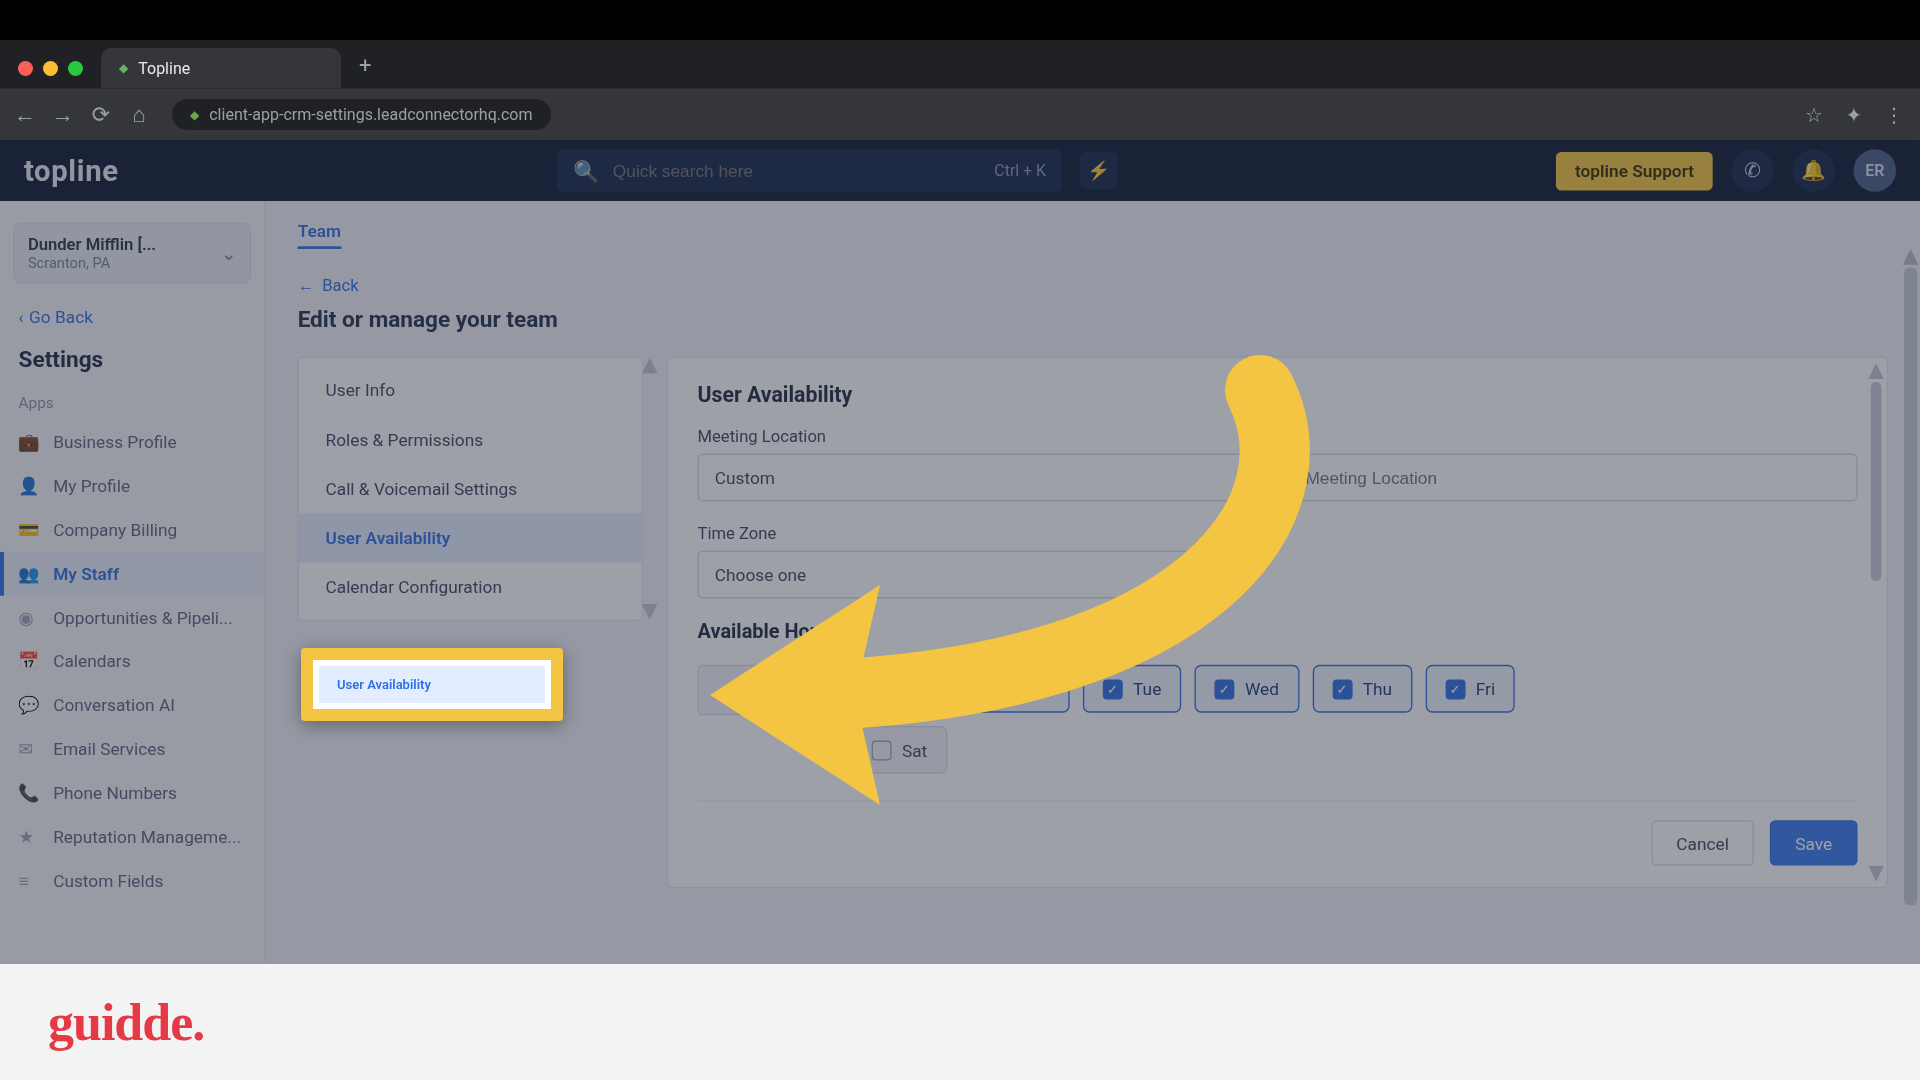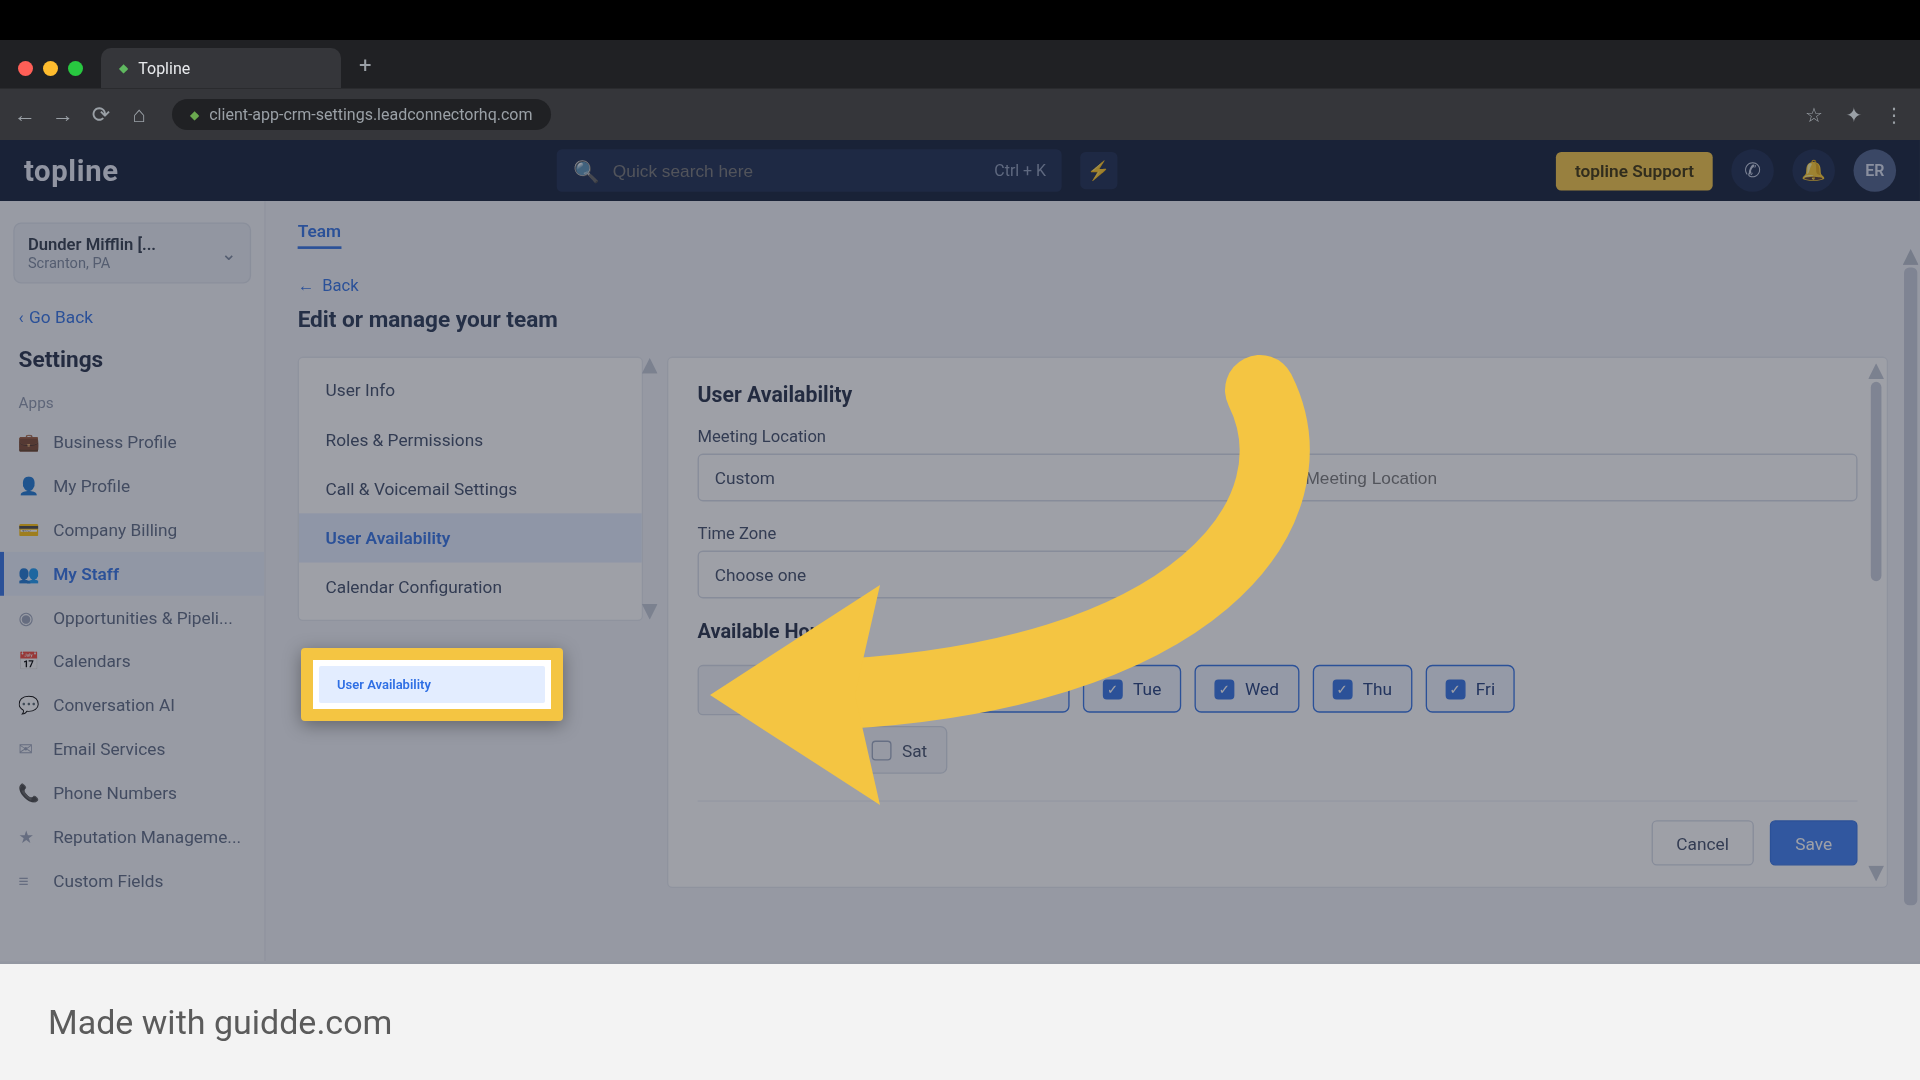"guidde." div.guidde-logo { html: none -> <div>guidde.</div> }
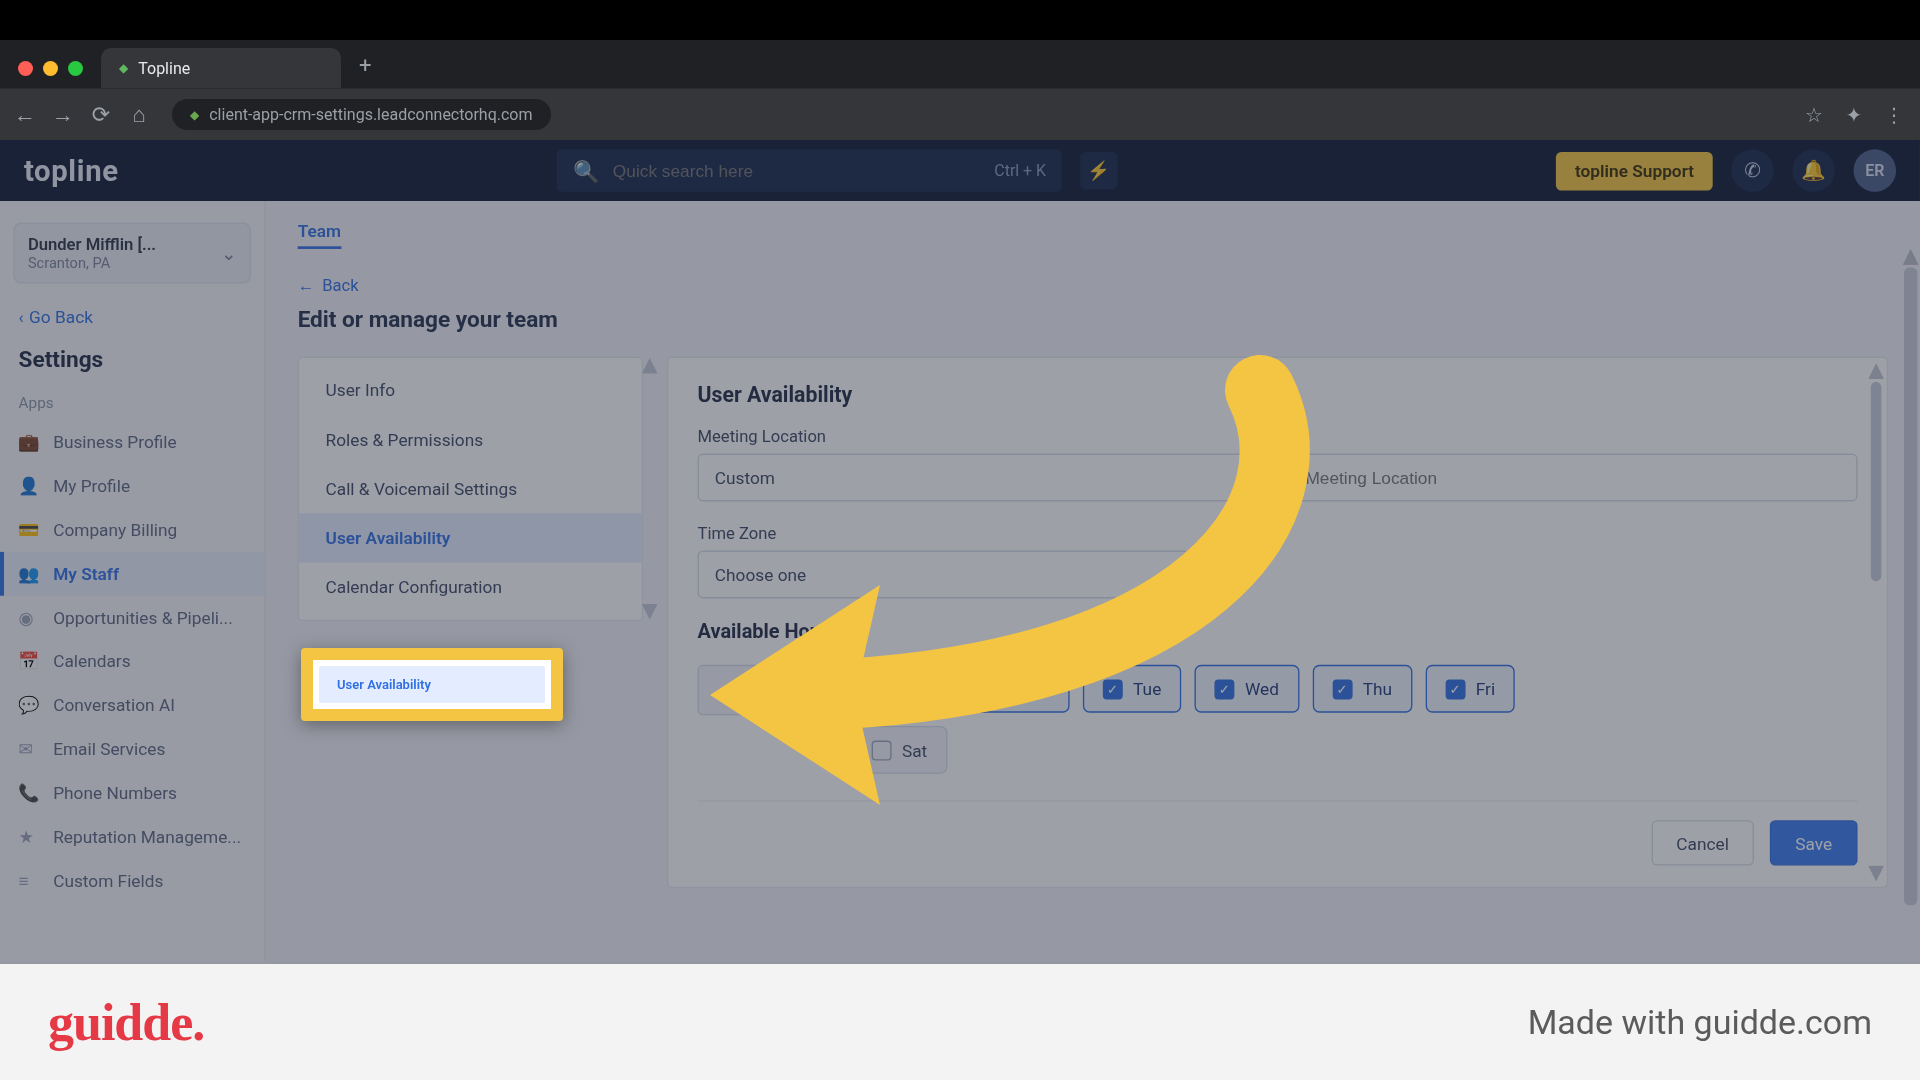"Made with guidde.com" div.madewith { html: <div>Made with guidde.com</div> -> none }
